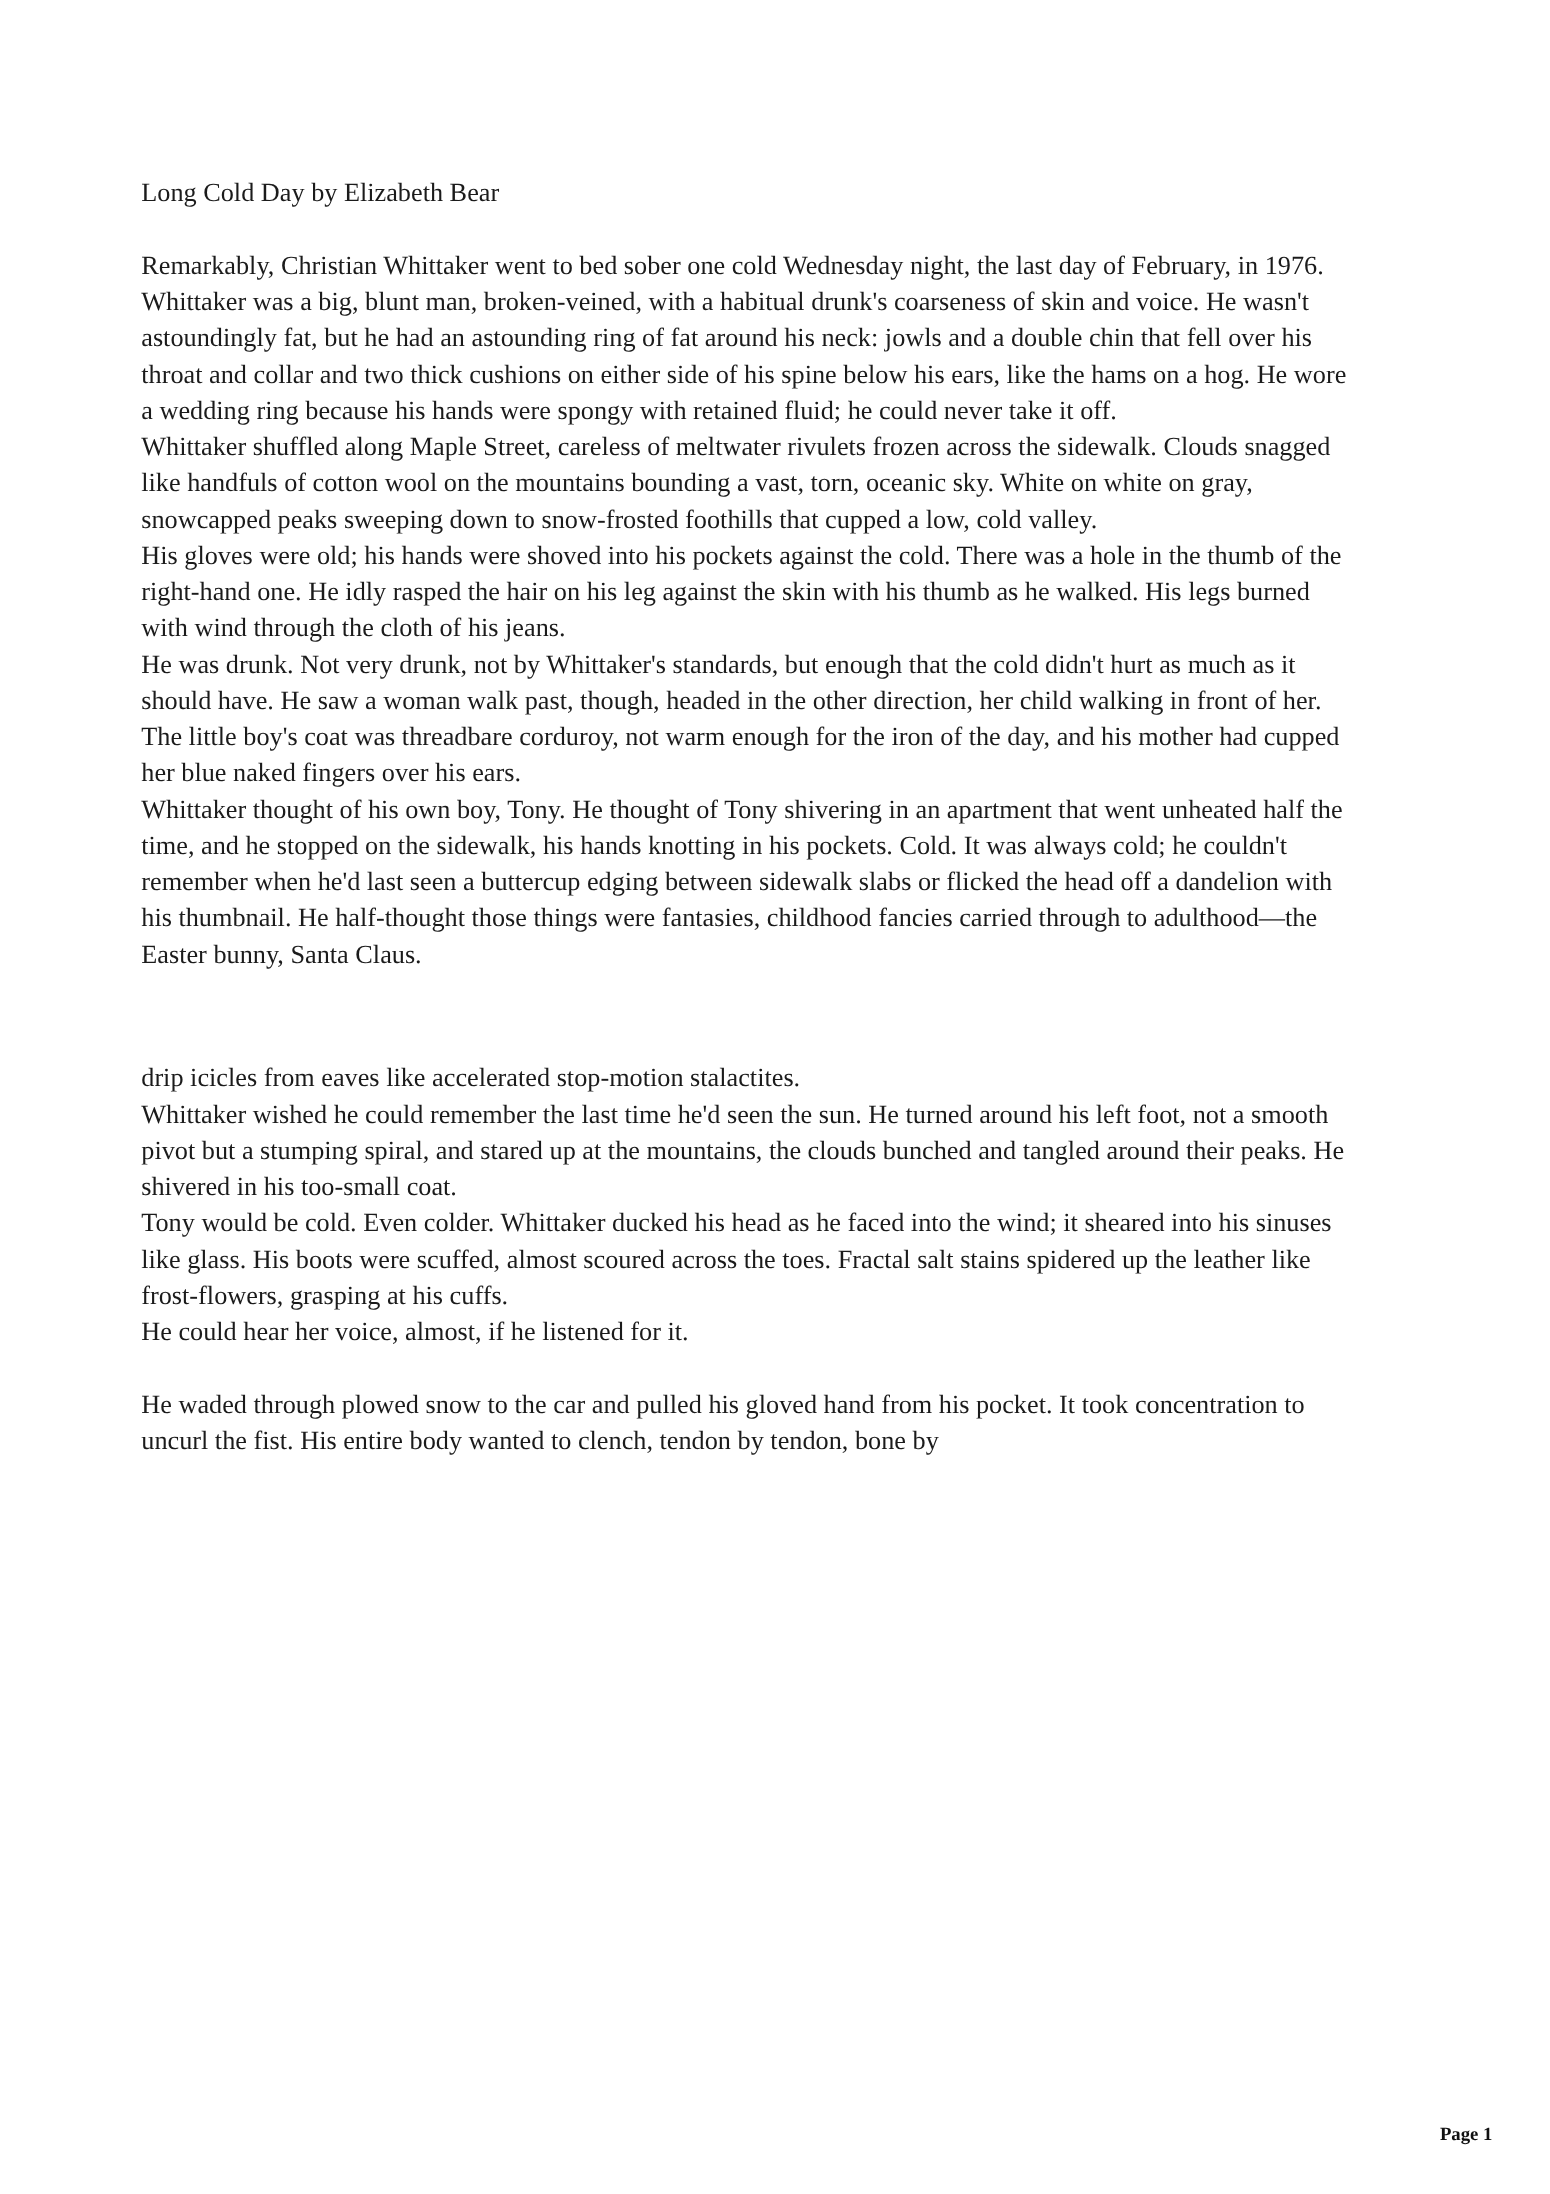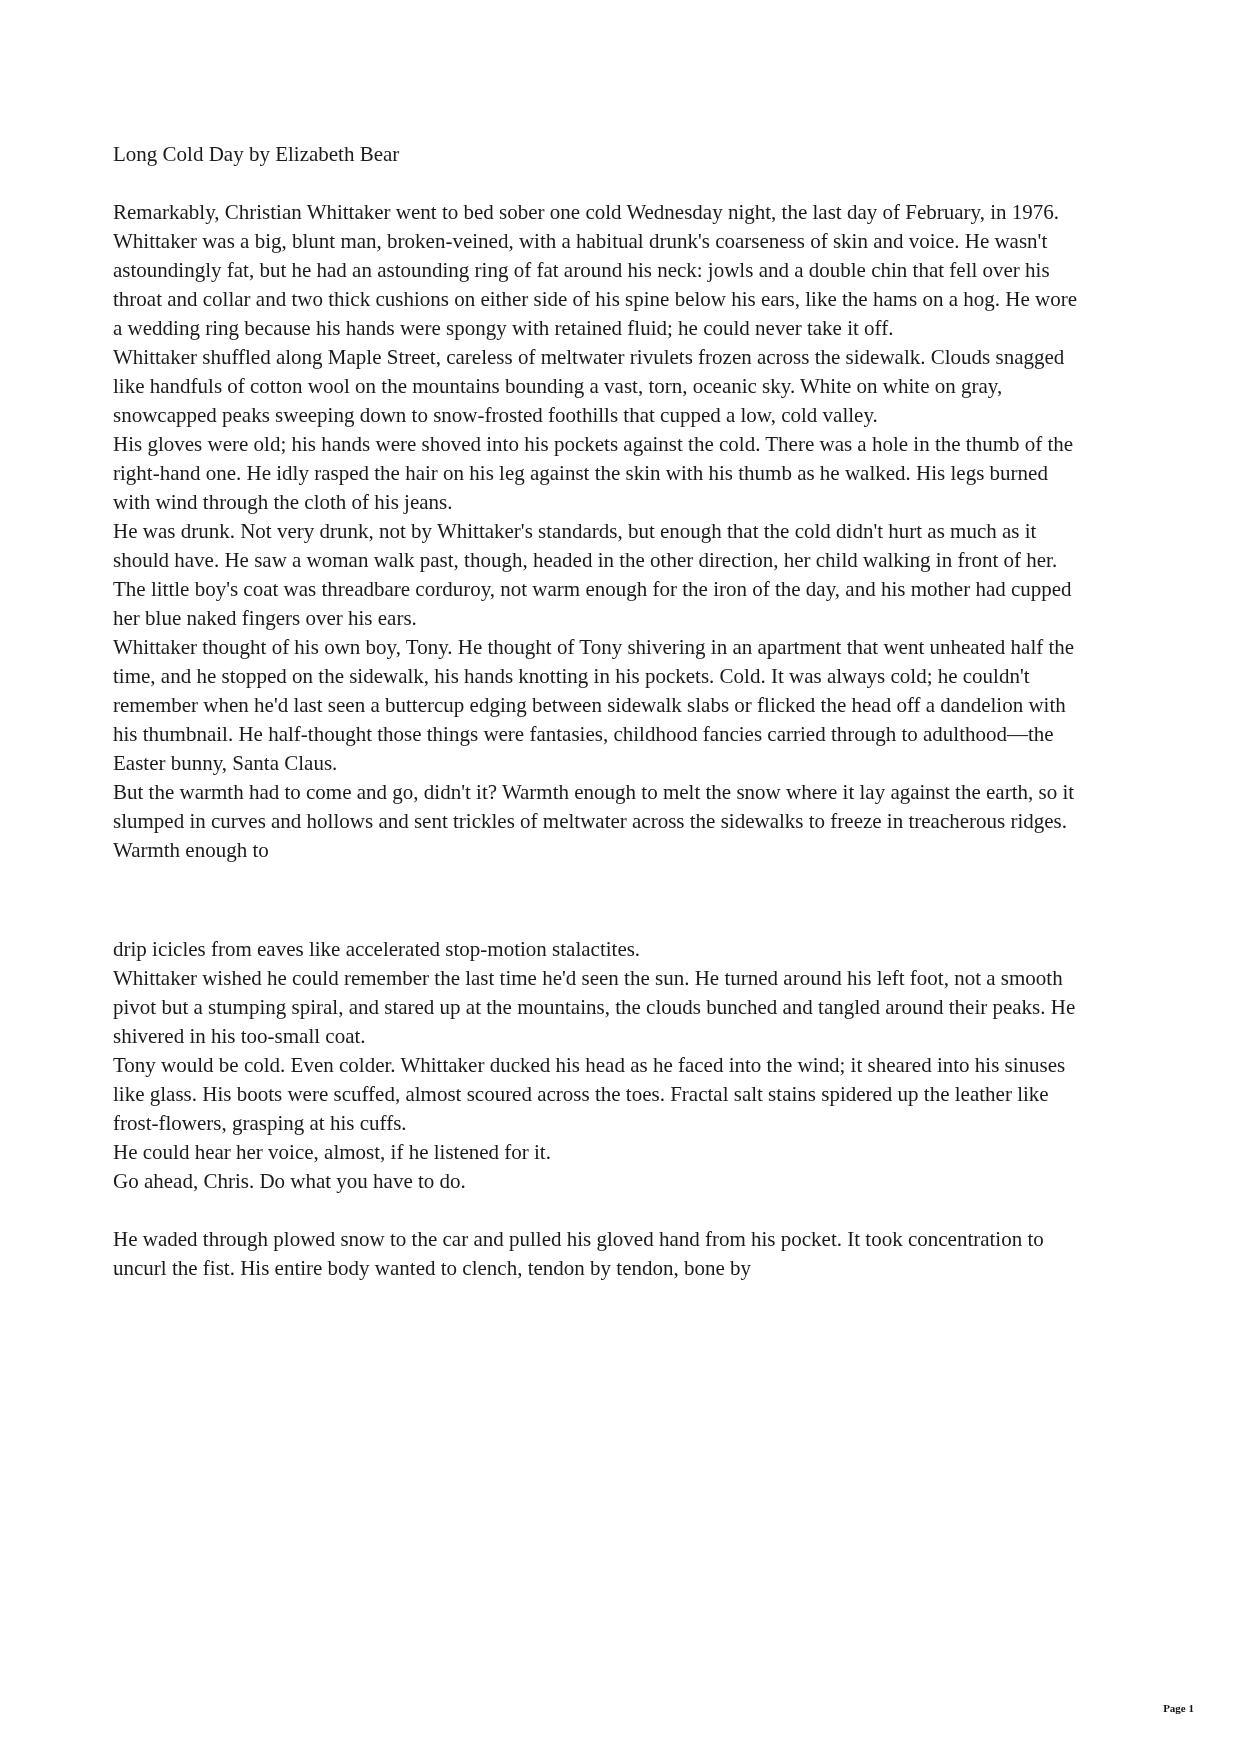"But the warmth had to" p { html: <p>But the warmth had to come and go, didn't it? Warmth enough to melt the snow where it lay against the earth, so it slumped in curves and hollows and sent trickles of meltwater across the sidewalks to freeze in treacherous ridges. Warmth enough to</p> -> none }
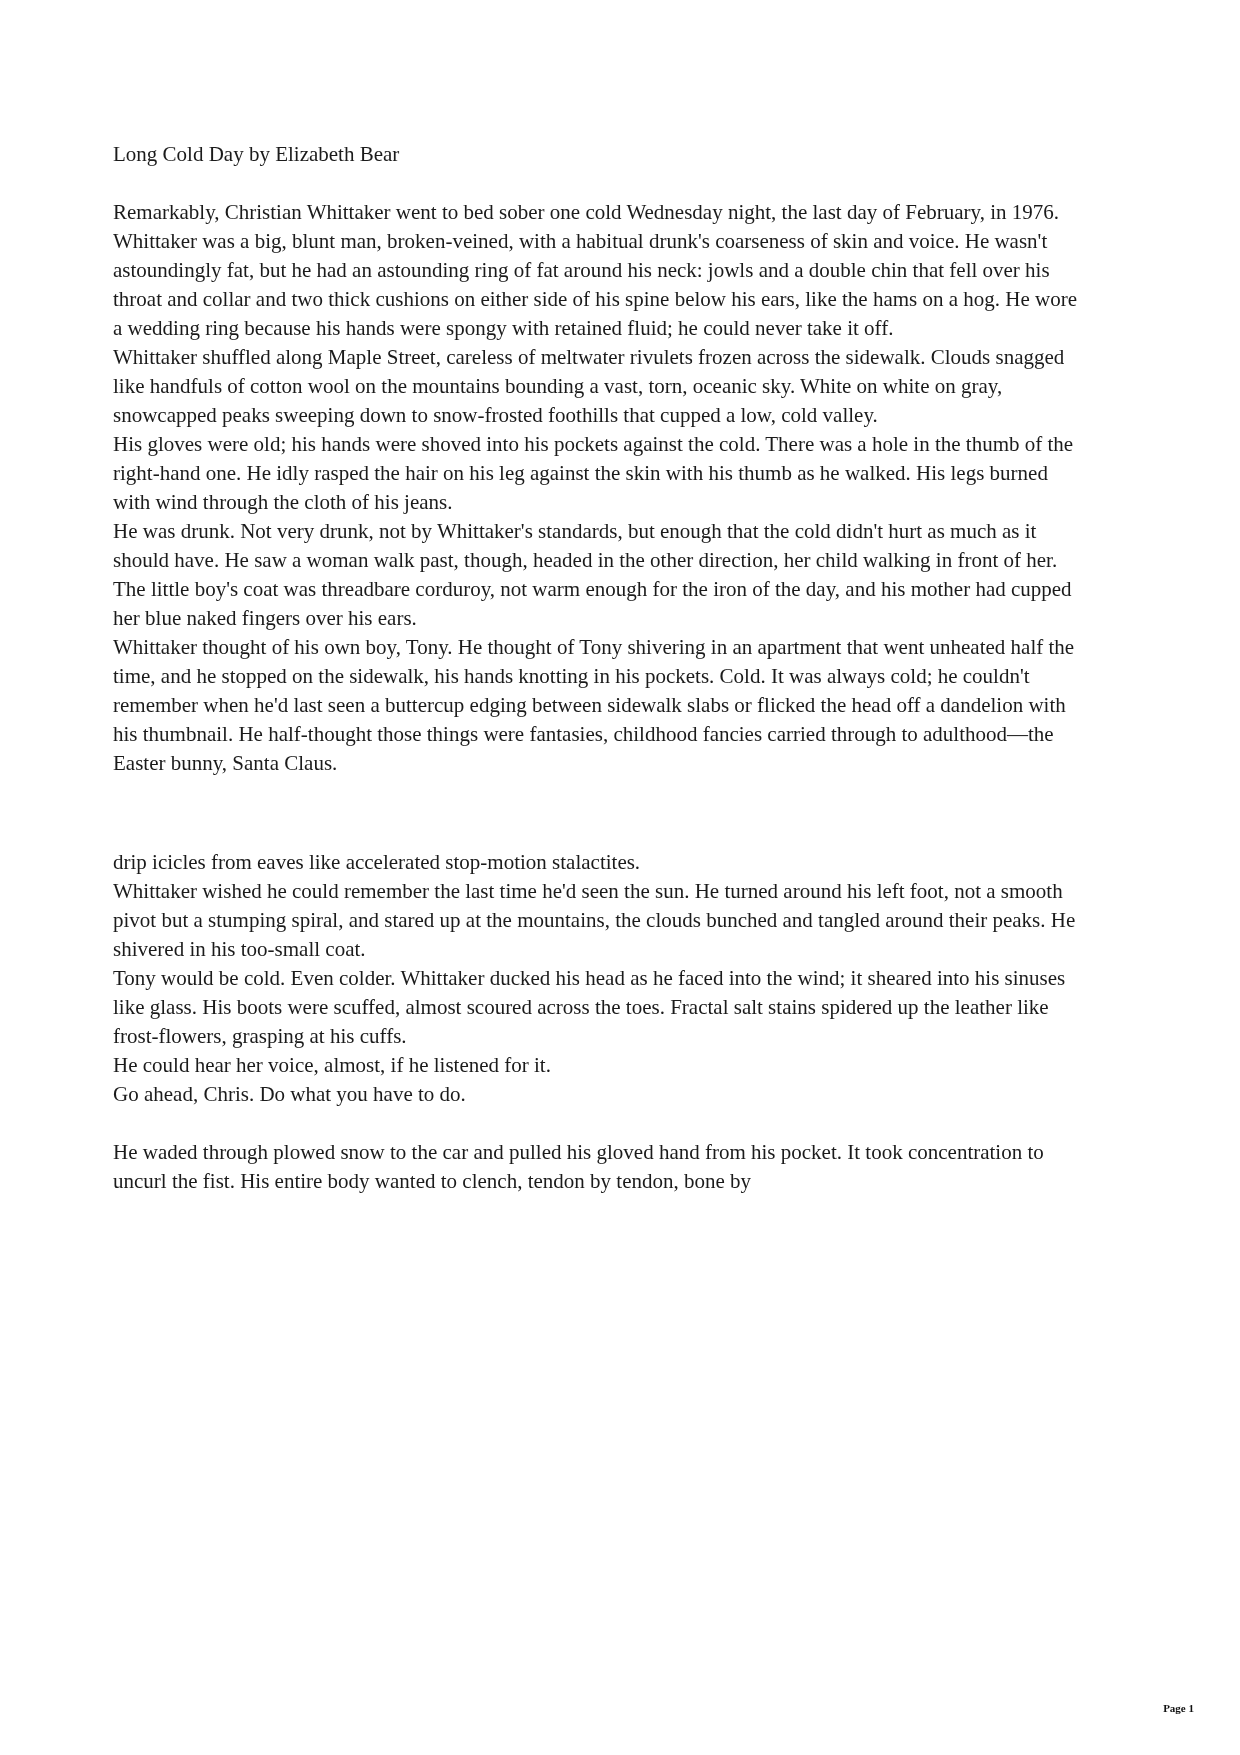"Go ahead, Chris. Do what" p { html: <p>Go ahead, Chris. Do what you have to do.</p> -> none }
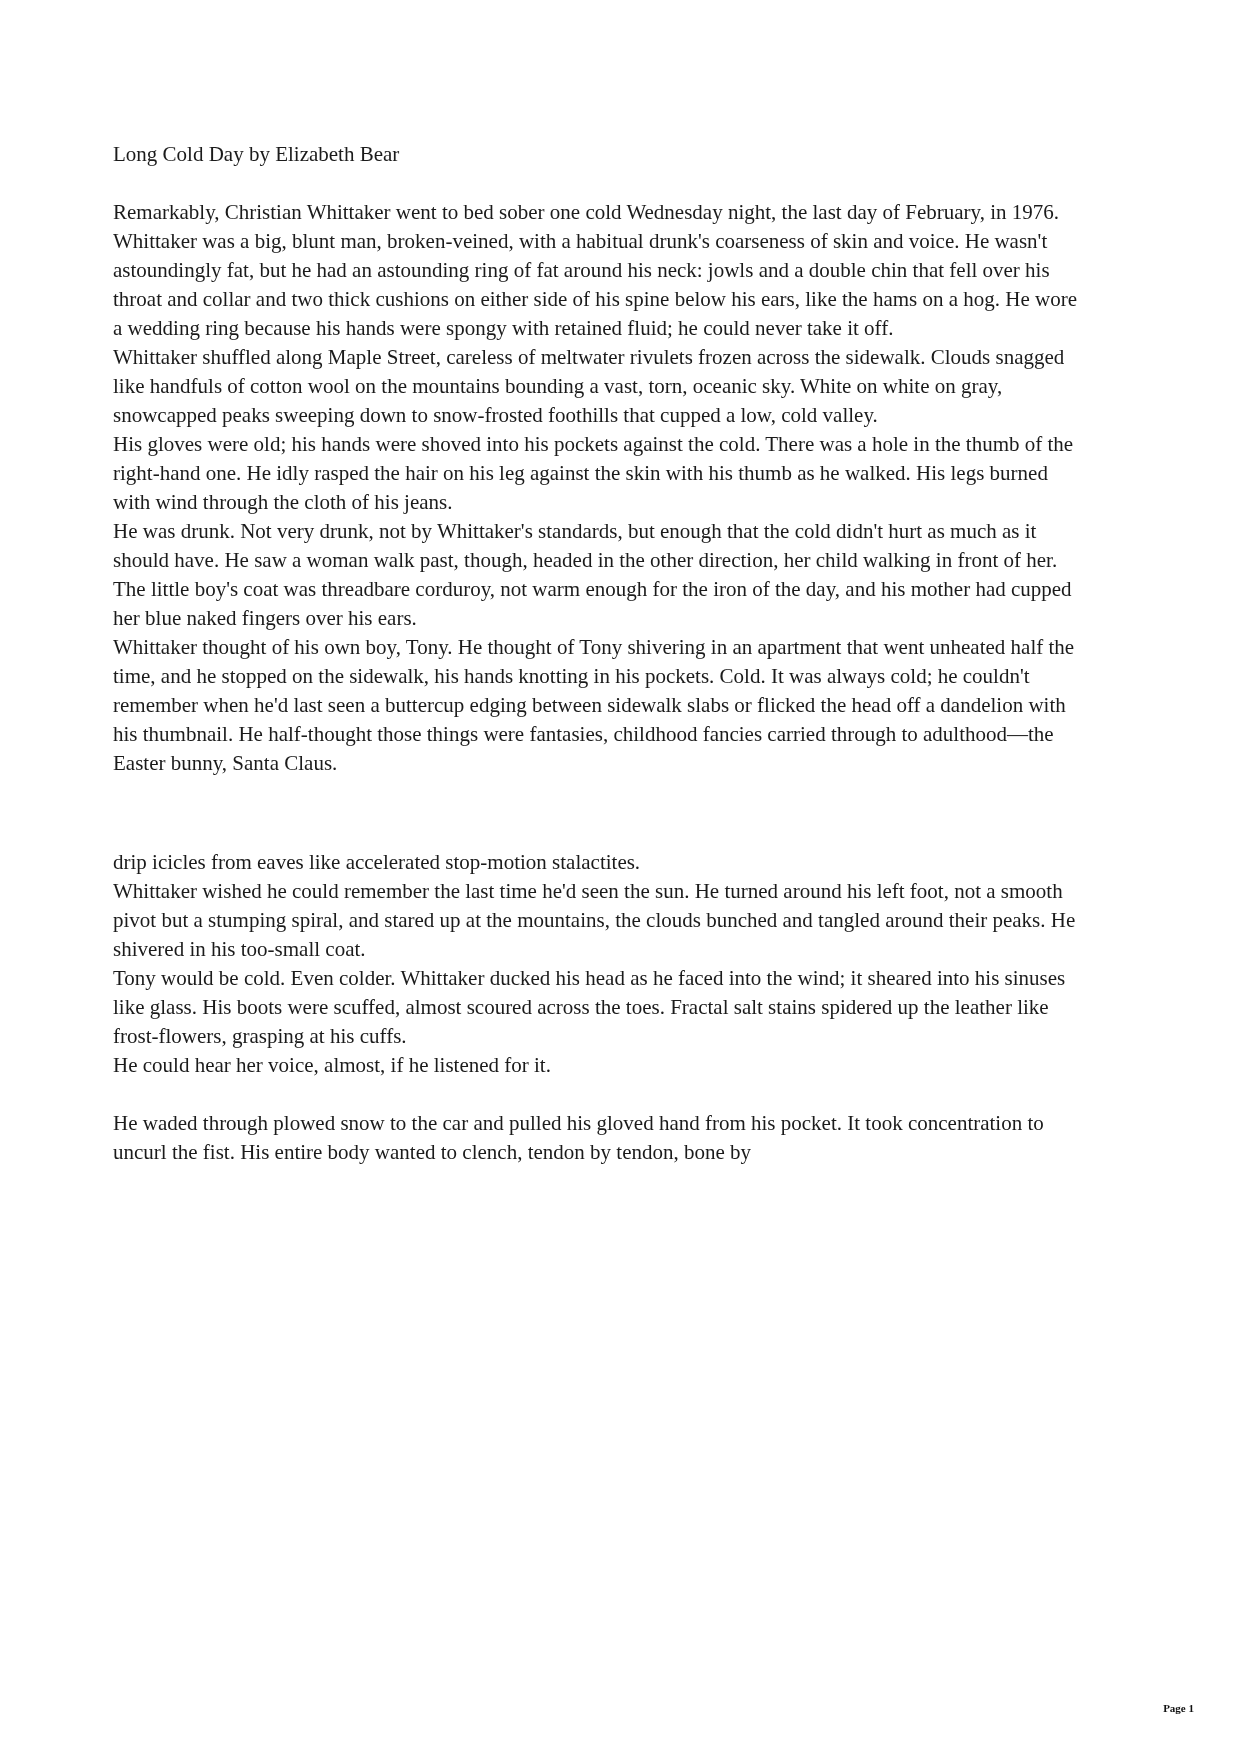"Page 1" .footer { font-size: 11px -> 15px }
